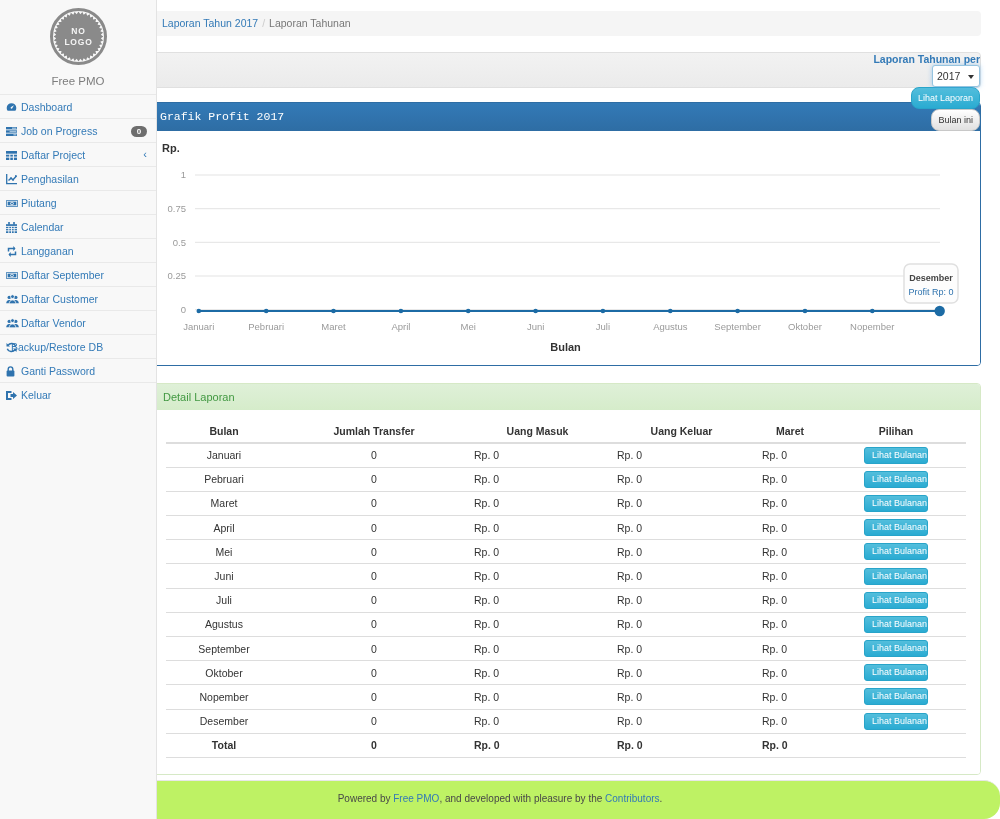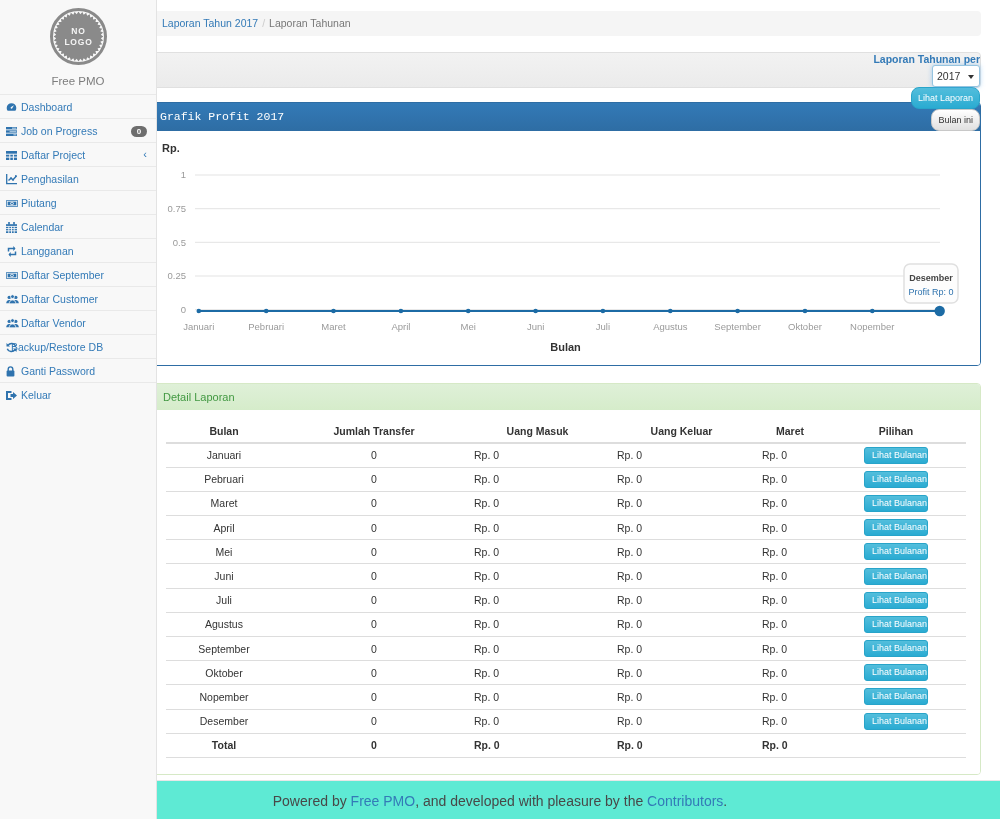"Powered by Free PMO, and" .footer { background: #5eead4 -> #bef264; border-radius: none -> 16px; font-size: 14px -> 10px }
